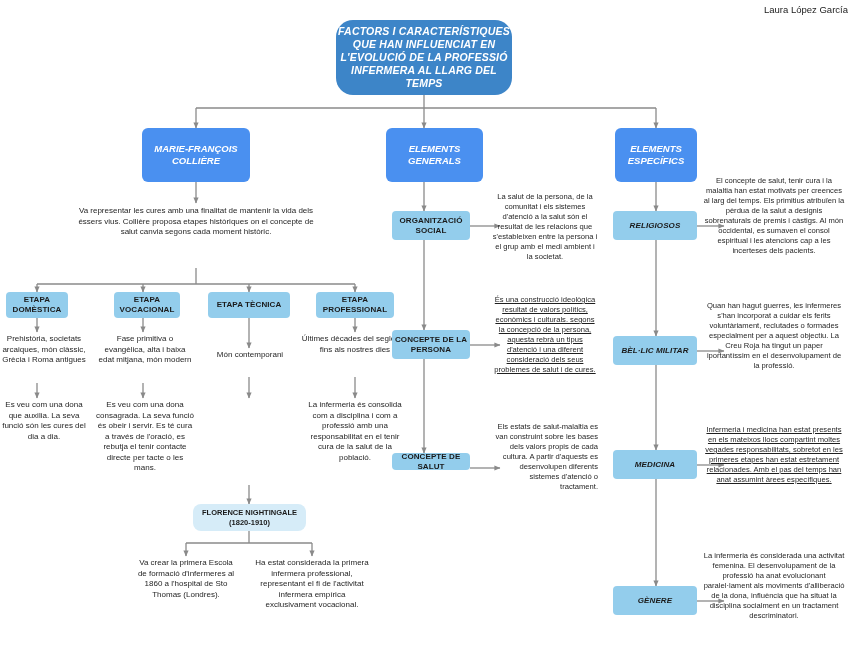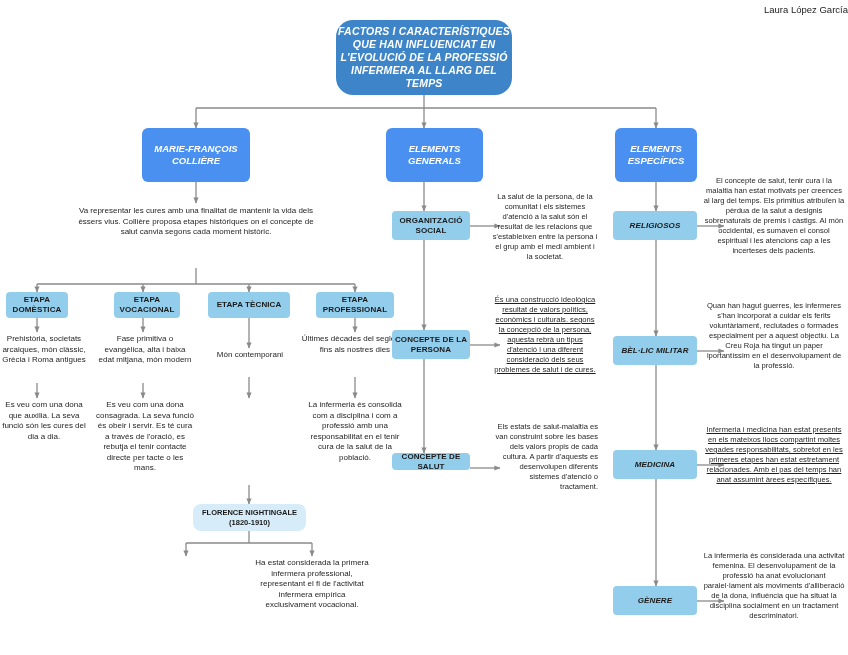"Va crear la primera Escola" div.txt { html: none -> <div>Va crear la primera Escola de formació d'infermeres al 1860 a l'hospital de Sto Thomas (Londres).</div> }
